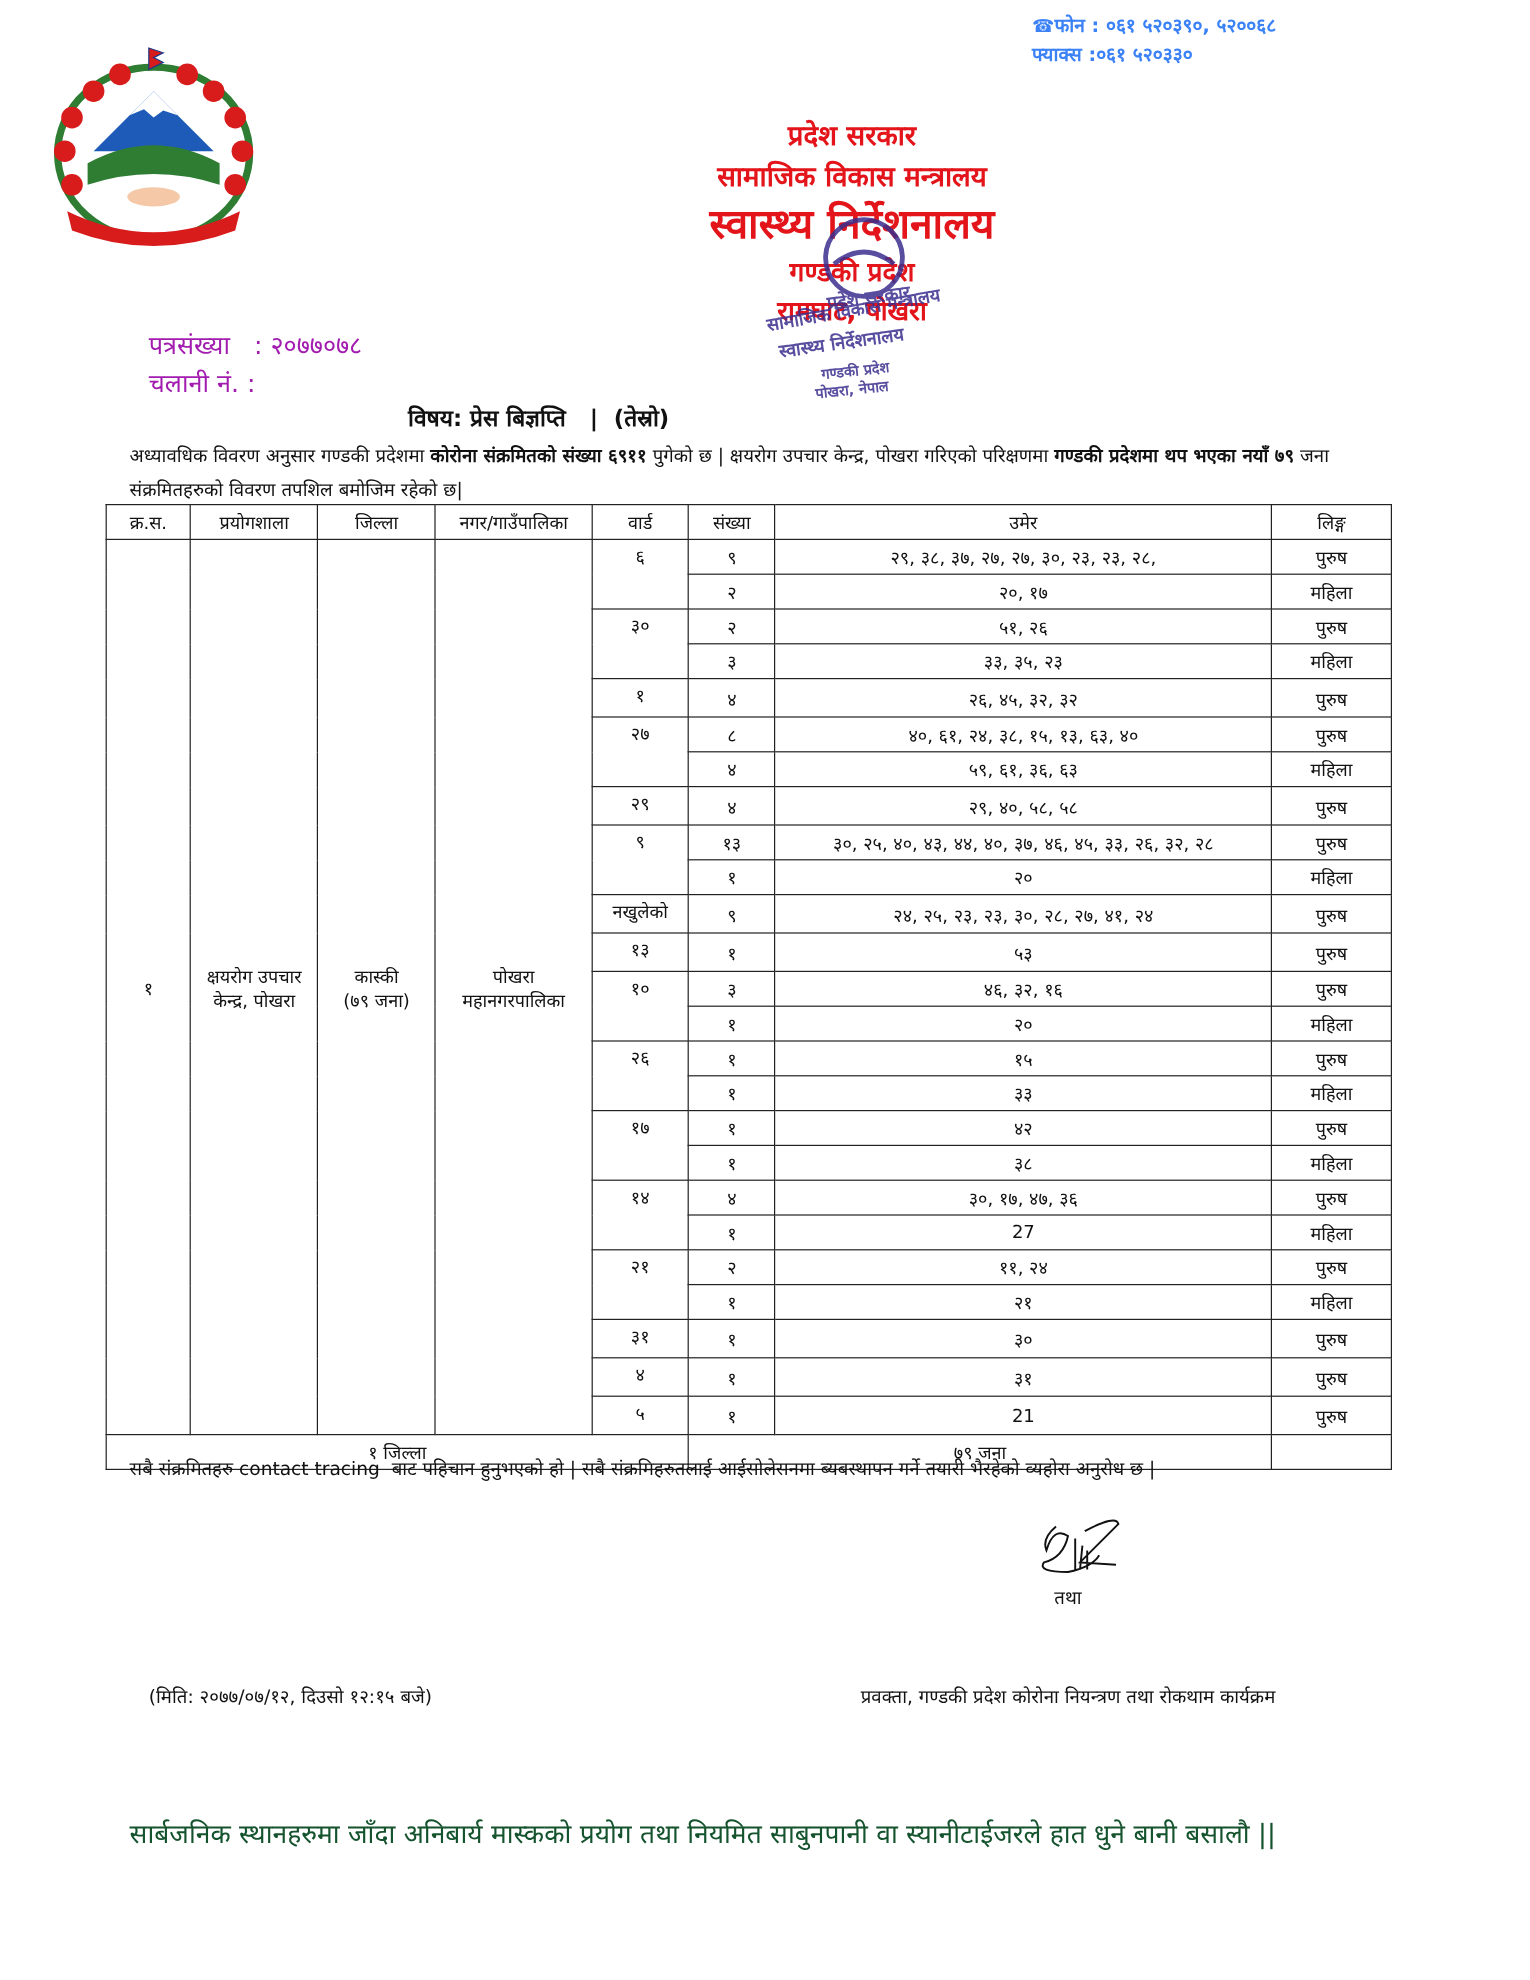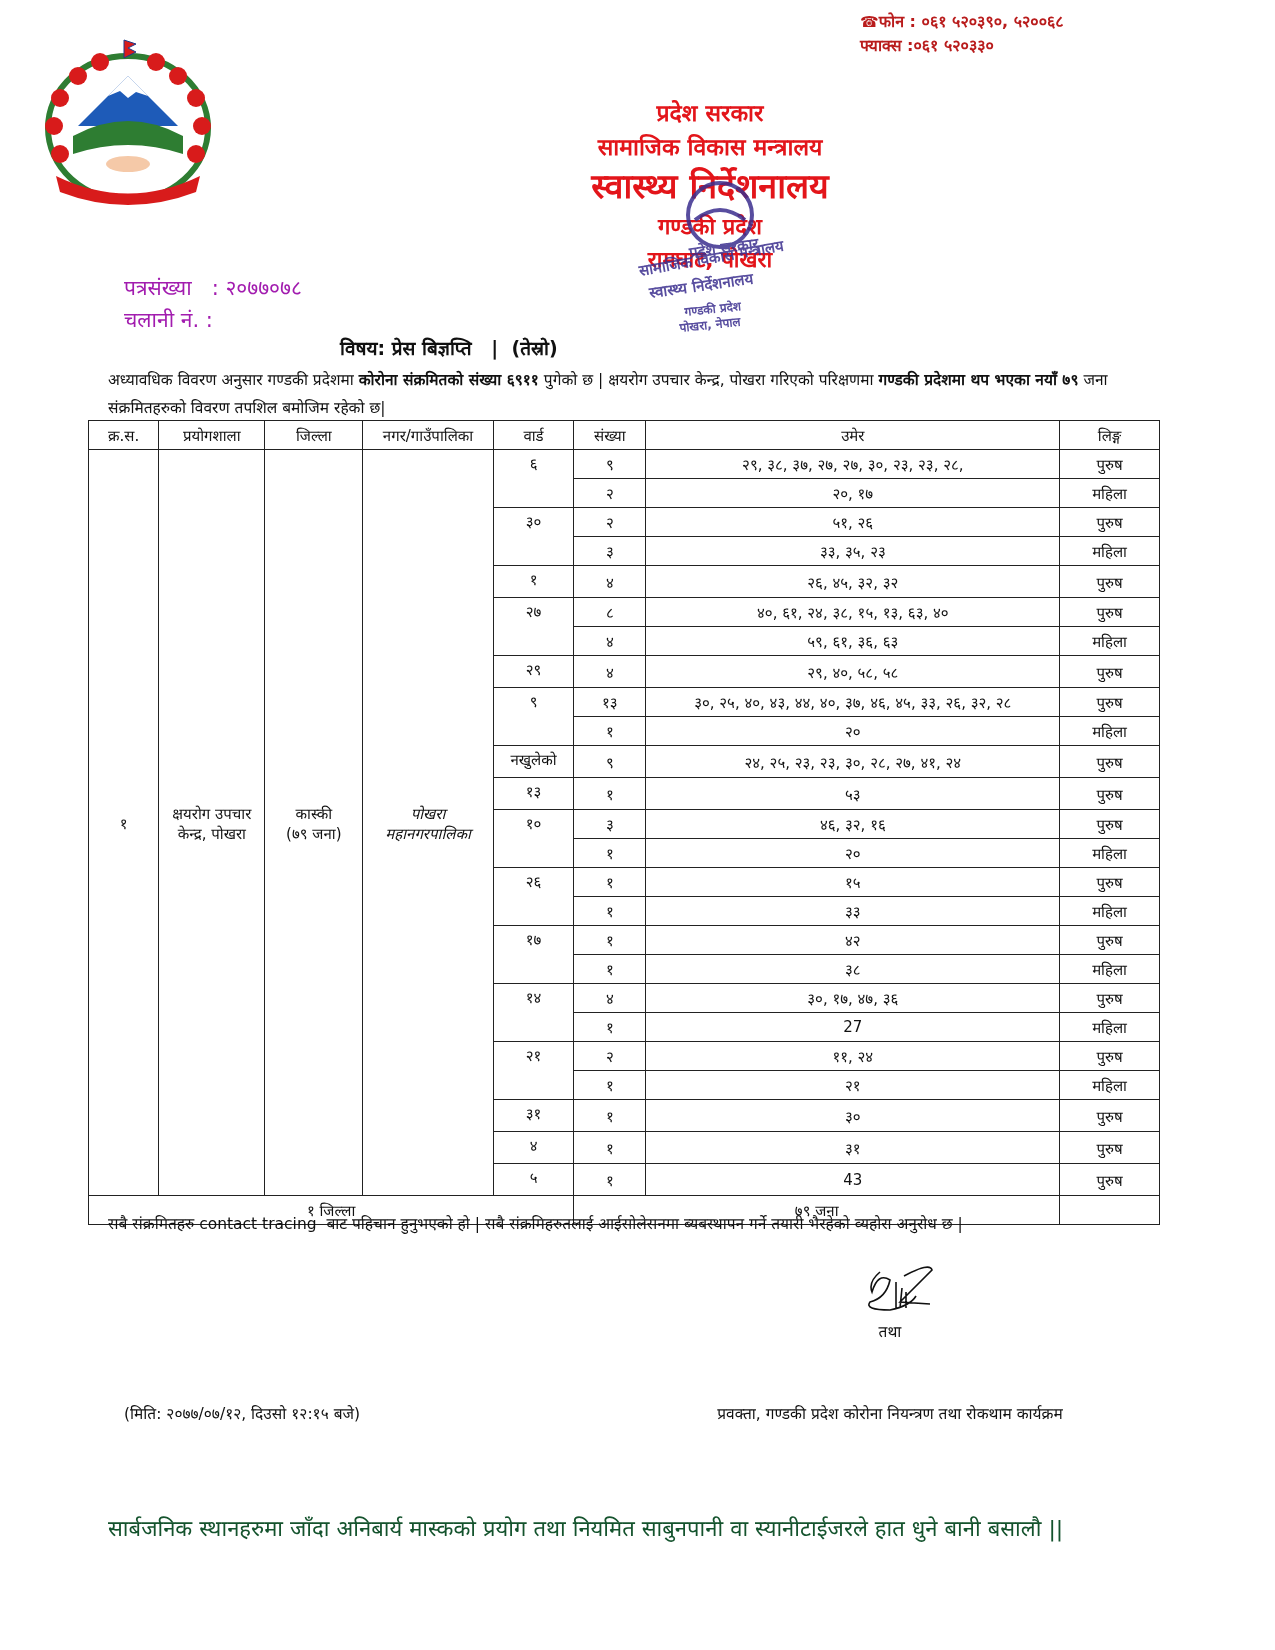"☎फोन : ०६१ ५२०३९०, ५२००६८" .contact { color: #b91c1c -> #3b82f6 }
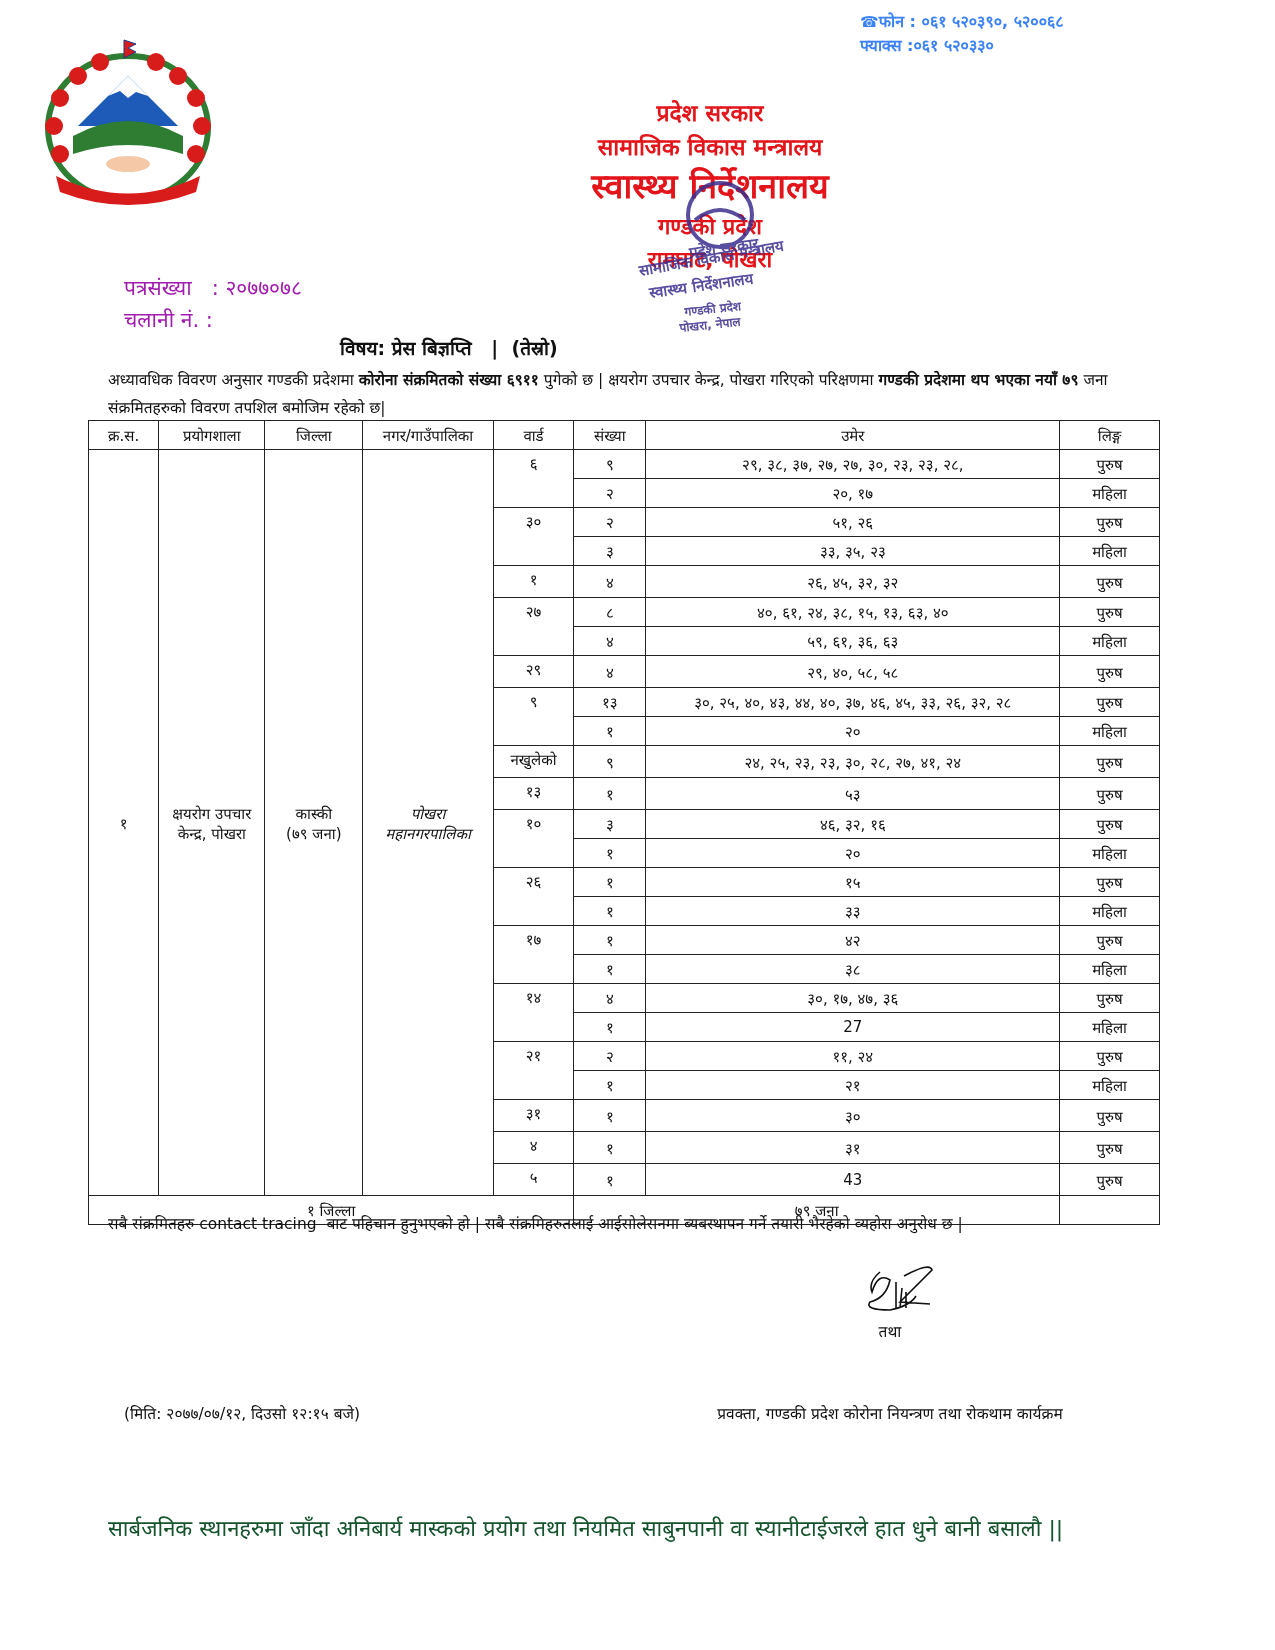"पोखरा महानगरपालिका" td.merged { font-style: italic -> none }
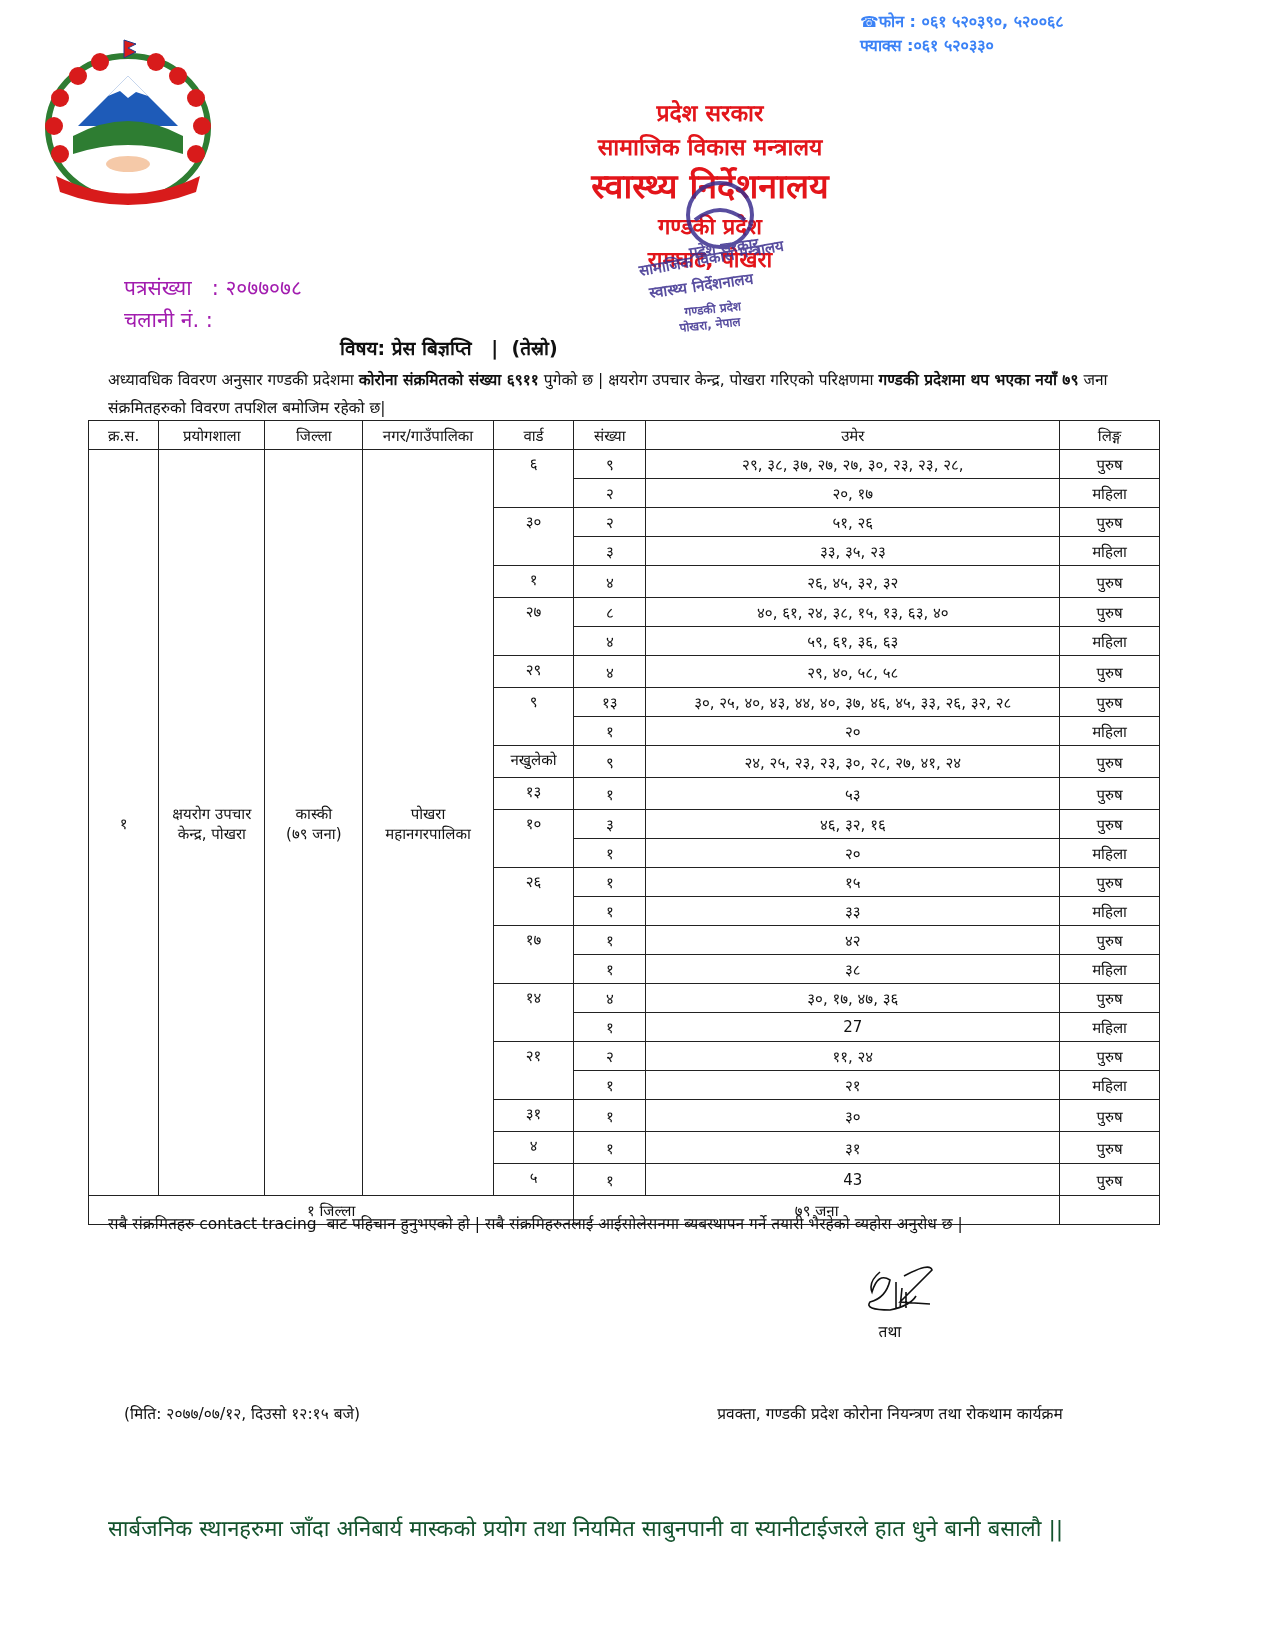"43" td { text: 43 -> 21 }
